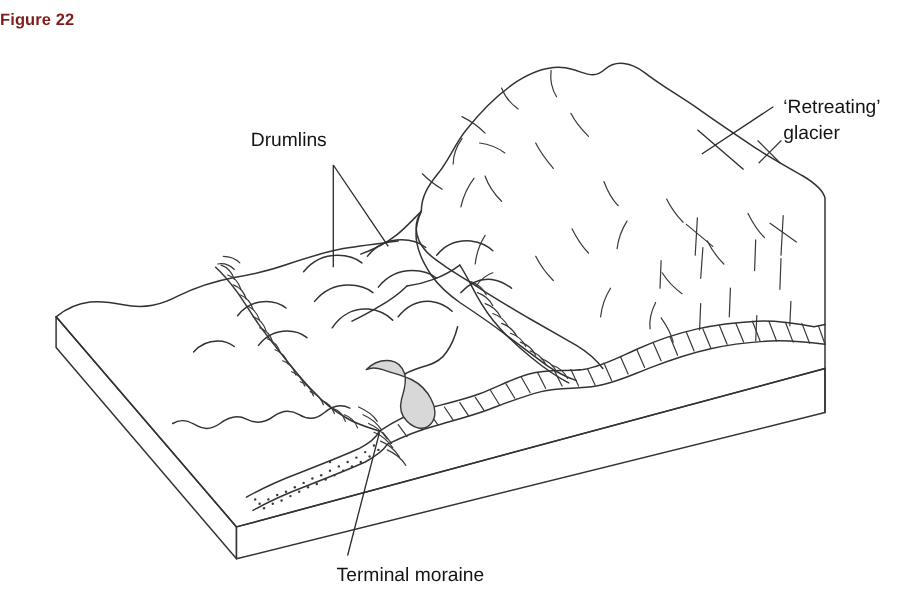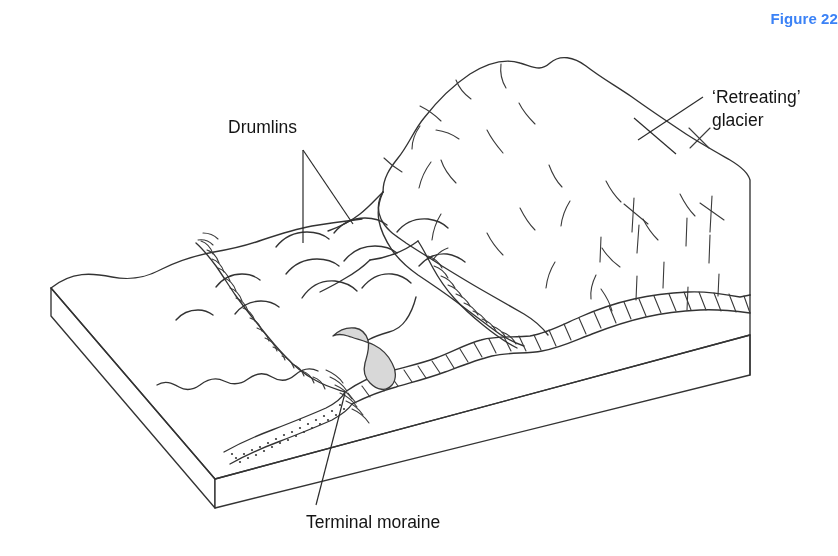"Figure 22" .fig-title { color: #3b82f6 -> #7f1d1d; text-align: right -> left }
